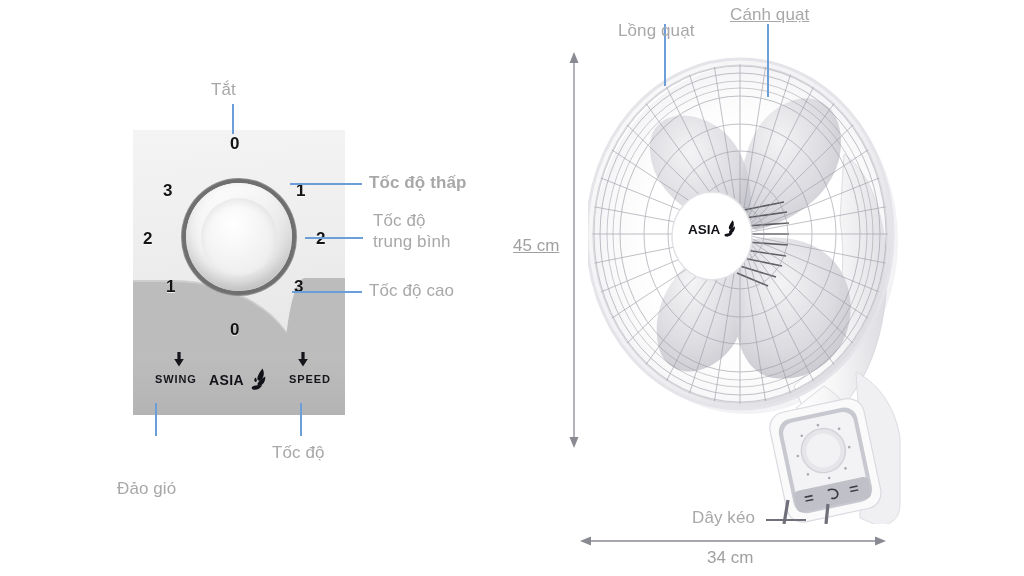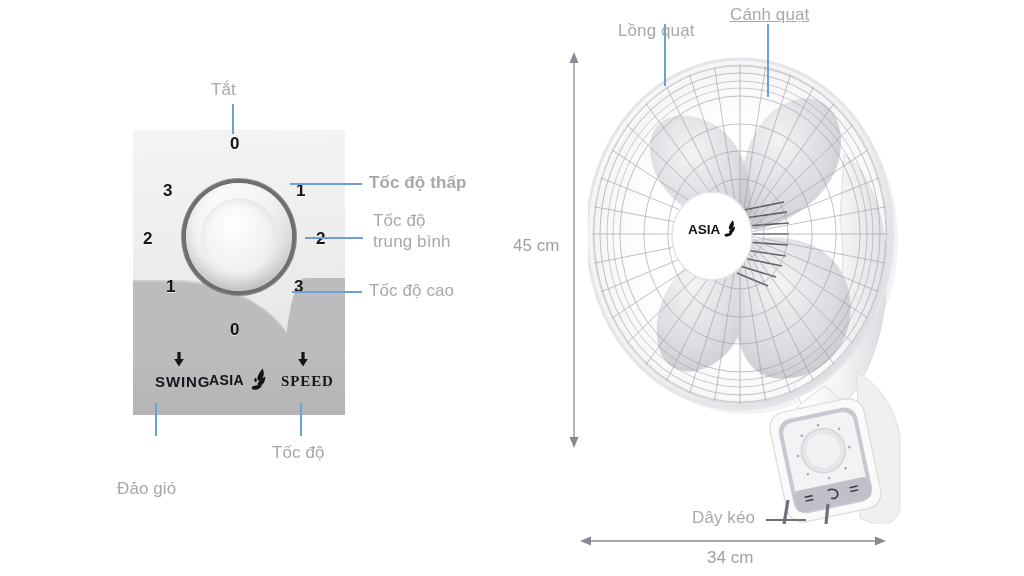"45 cm" div.dimtext { text-decoration: none -> underline }
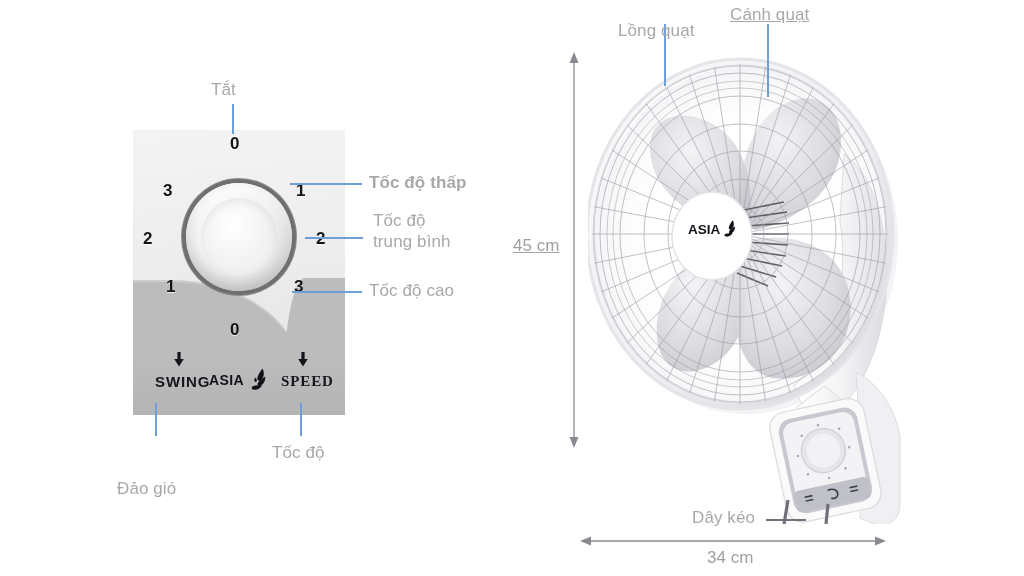"SWING" .blabel { font-size: 15px -> 11px }
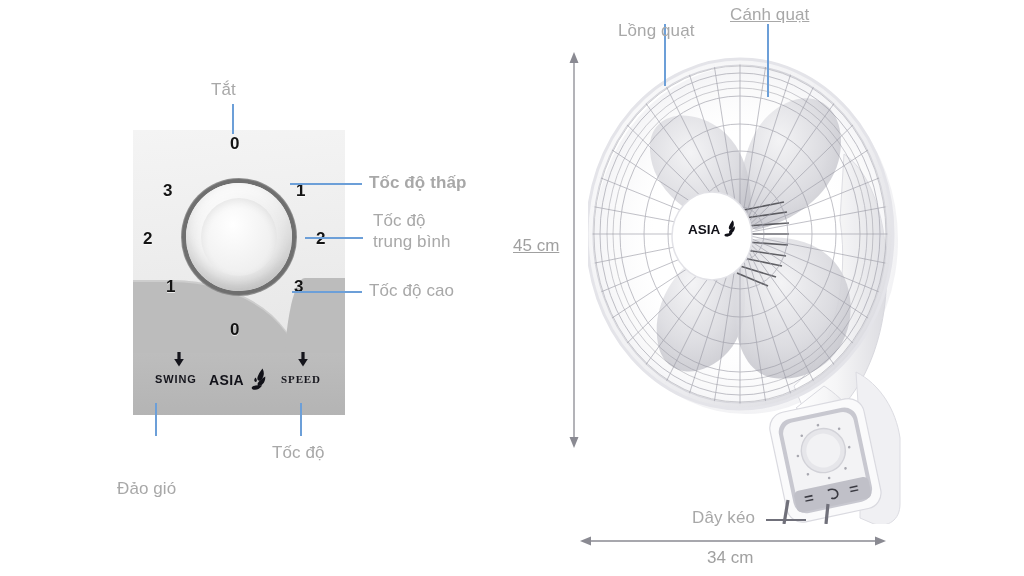"SPEED" div.blabel { font-family: Liberation Serif, serif -> none; left: 148px -> 156px }
